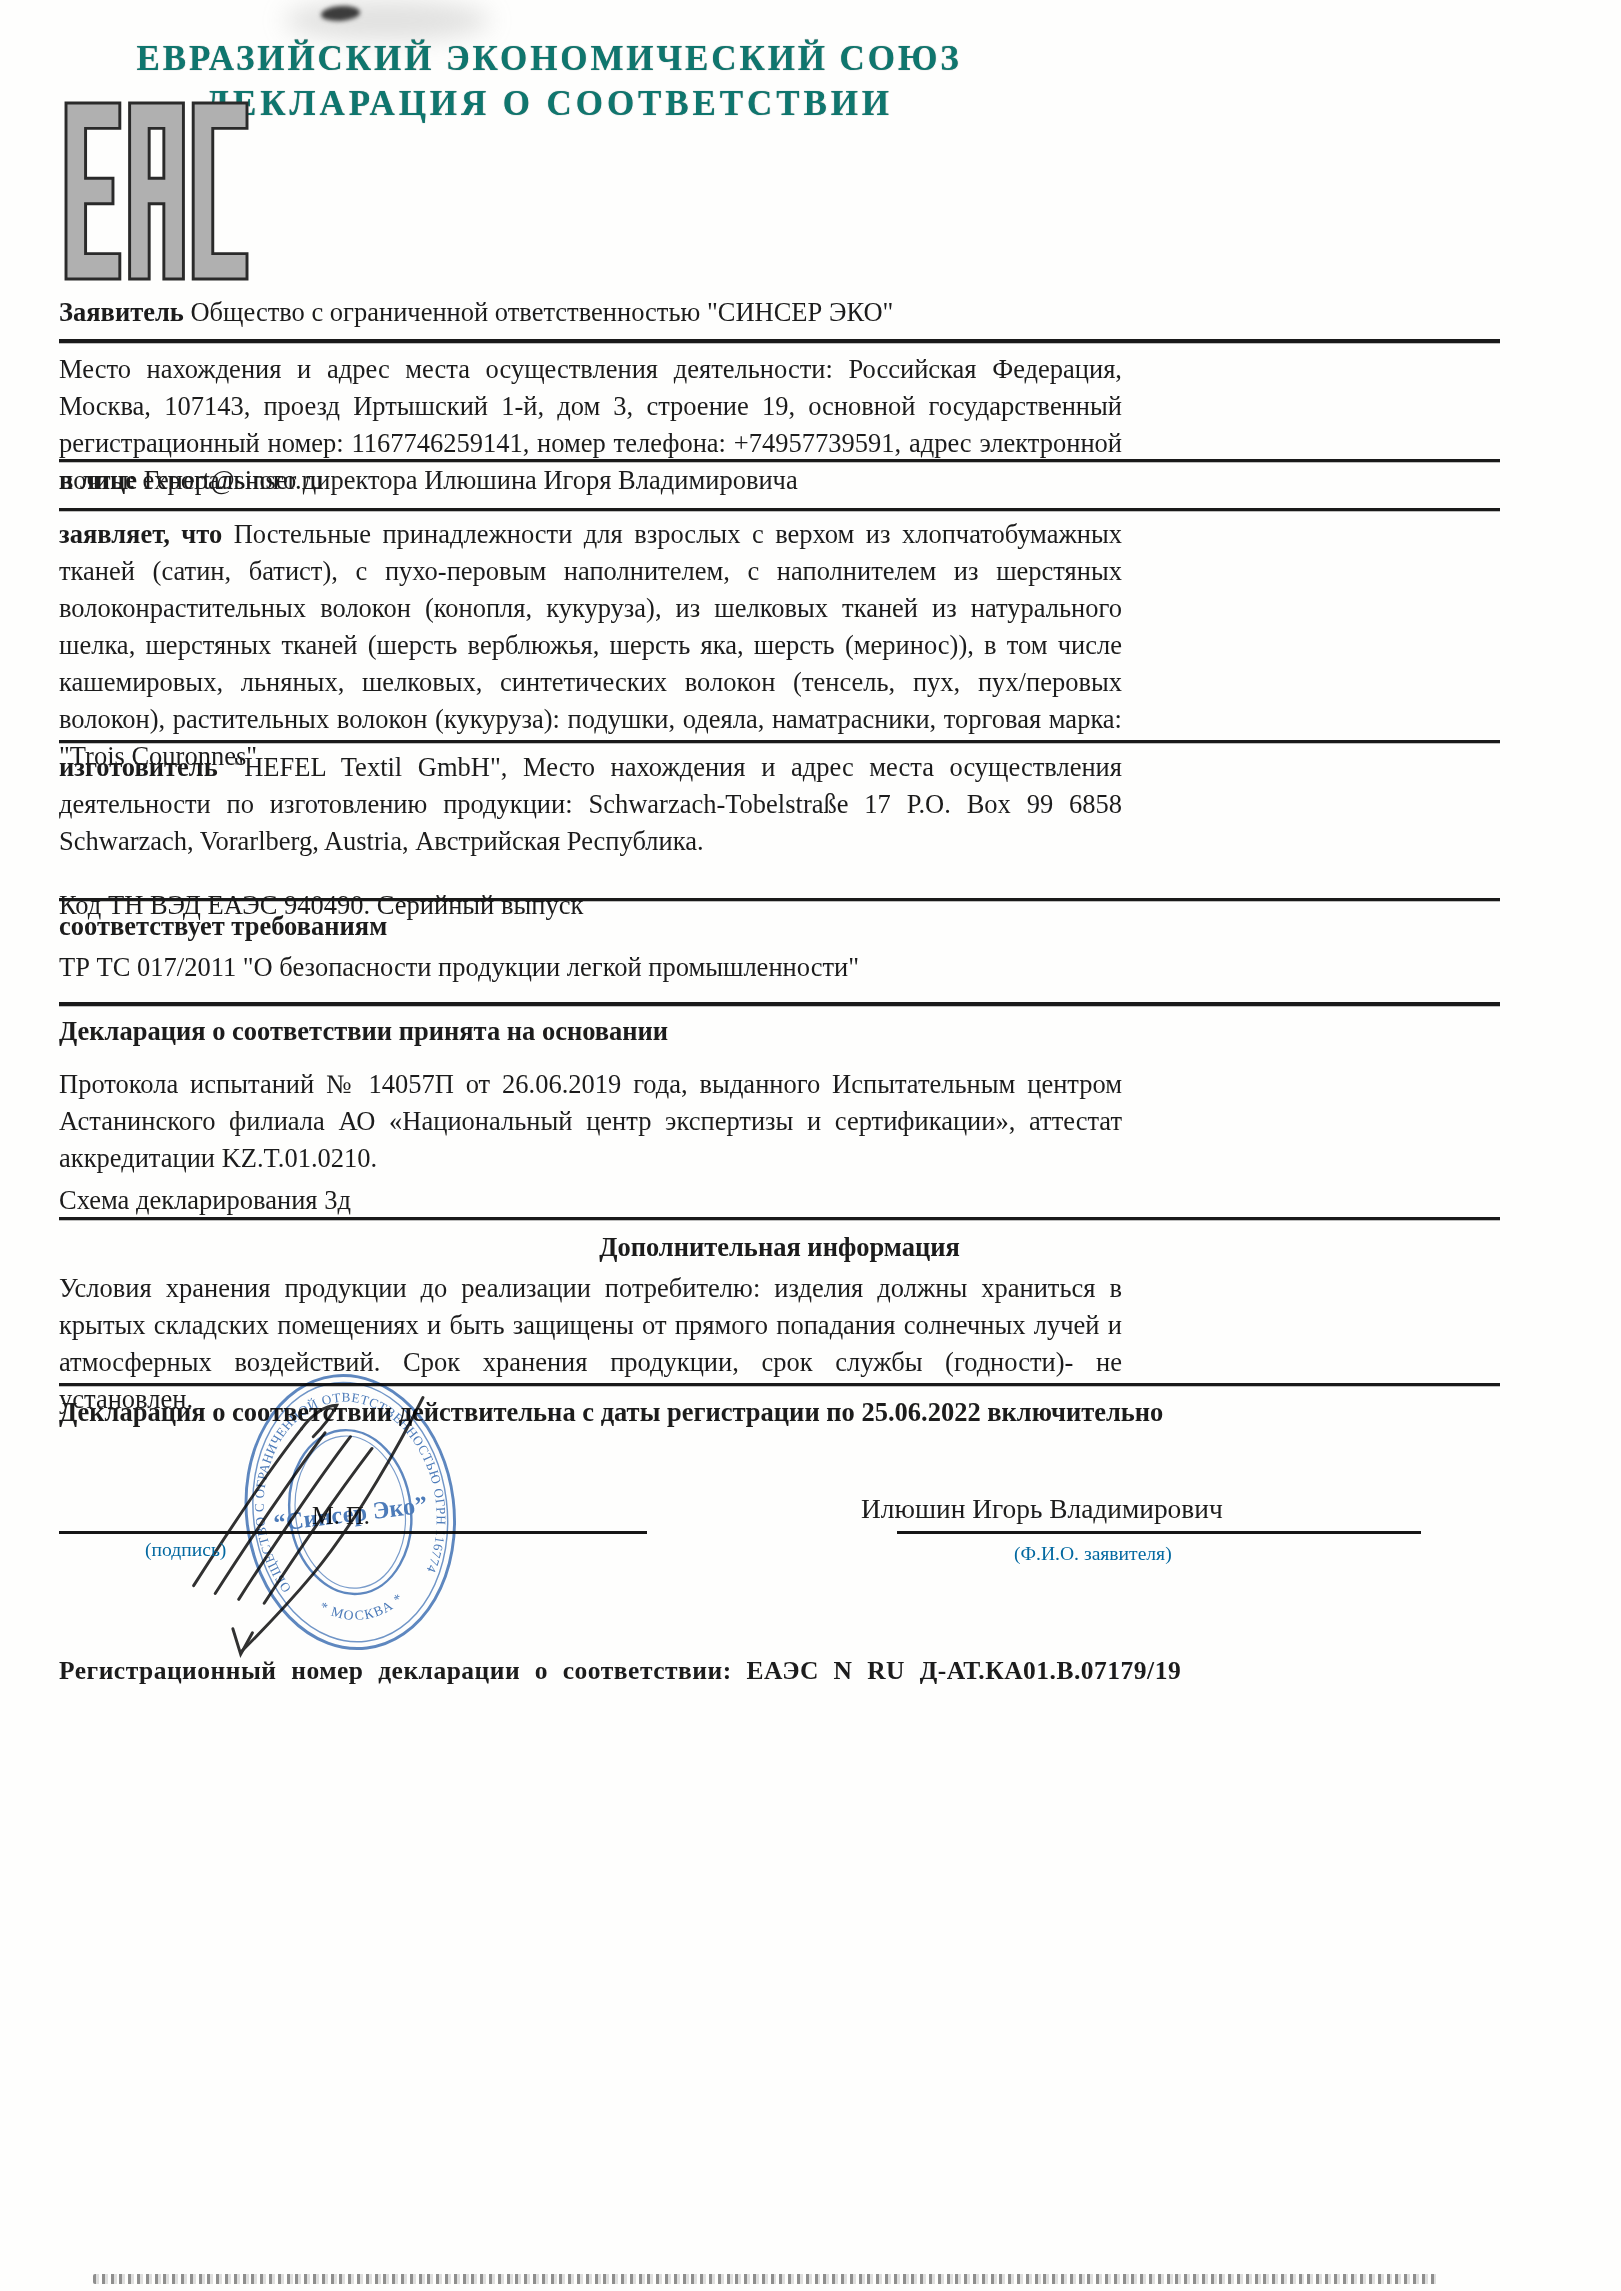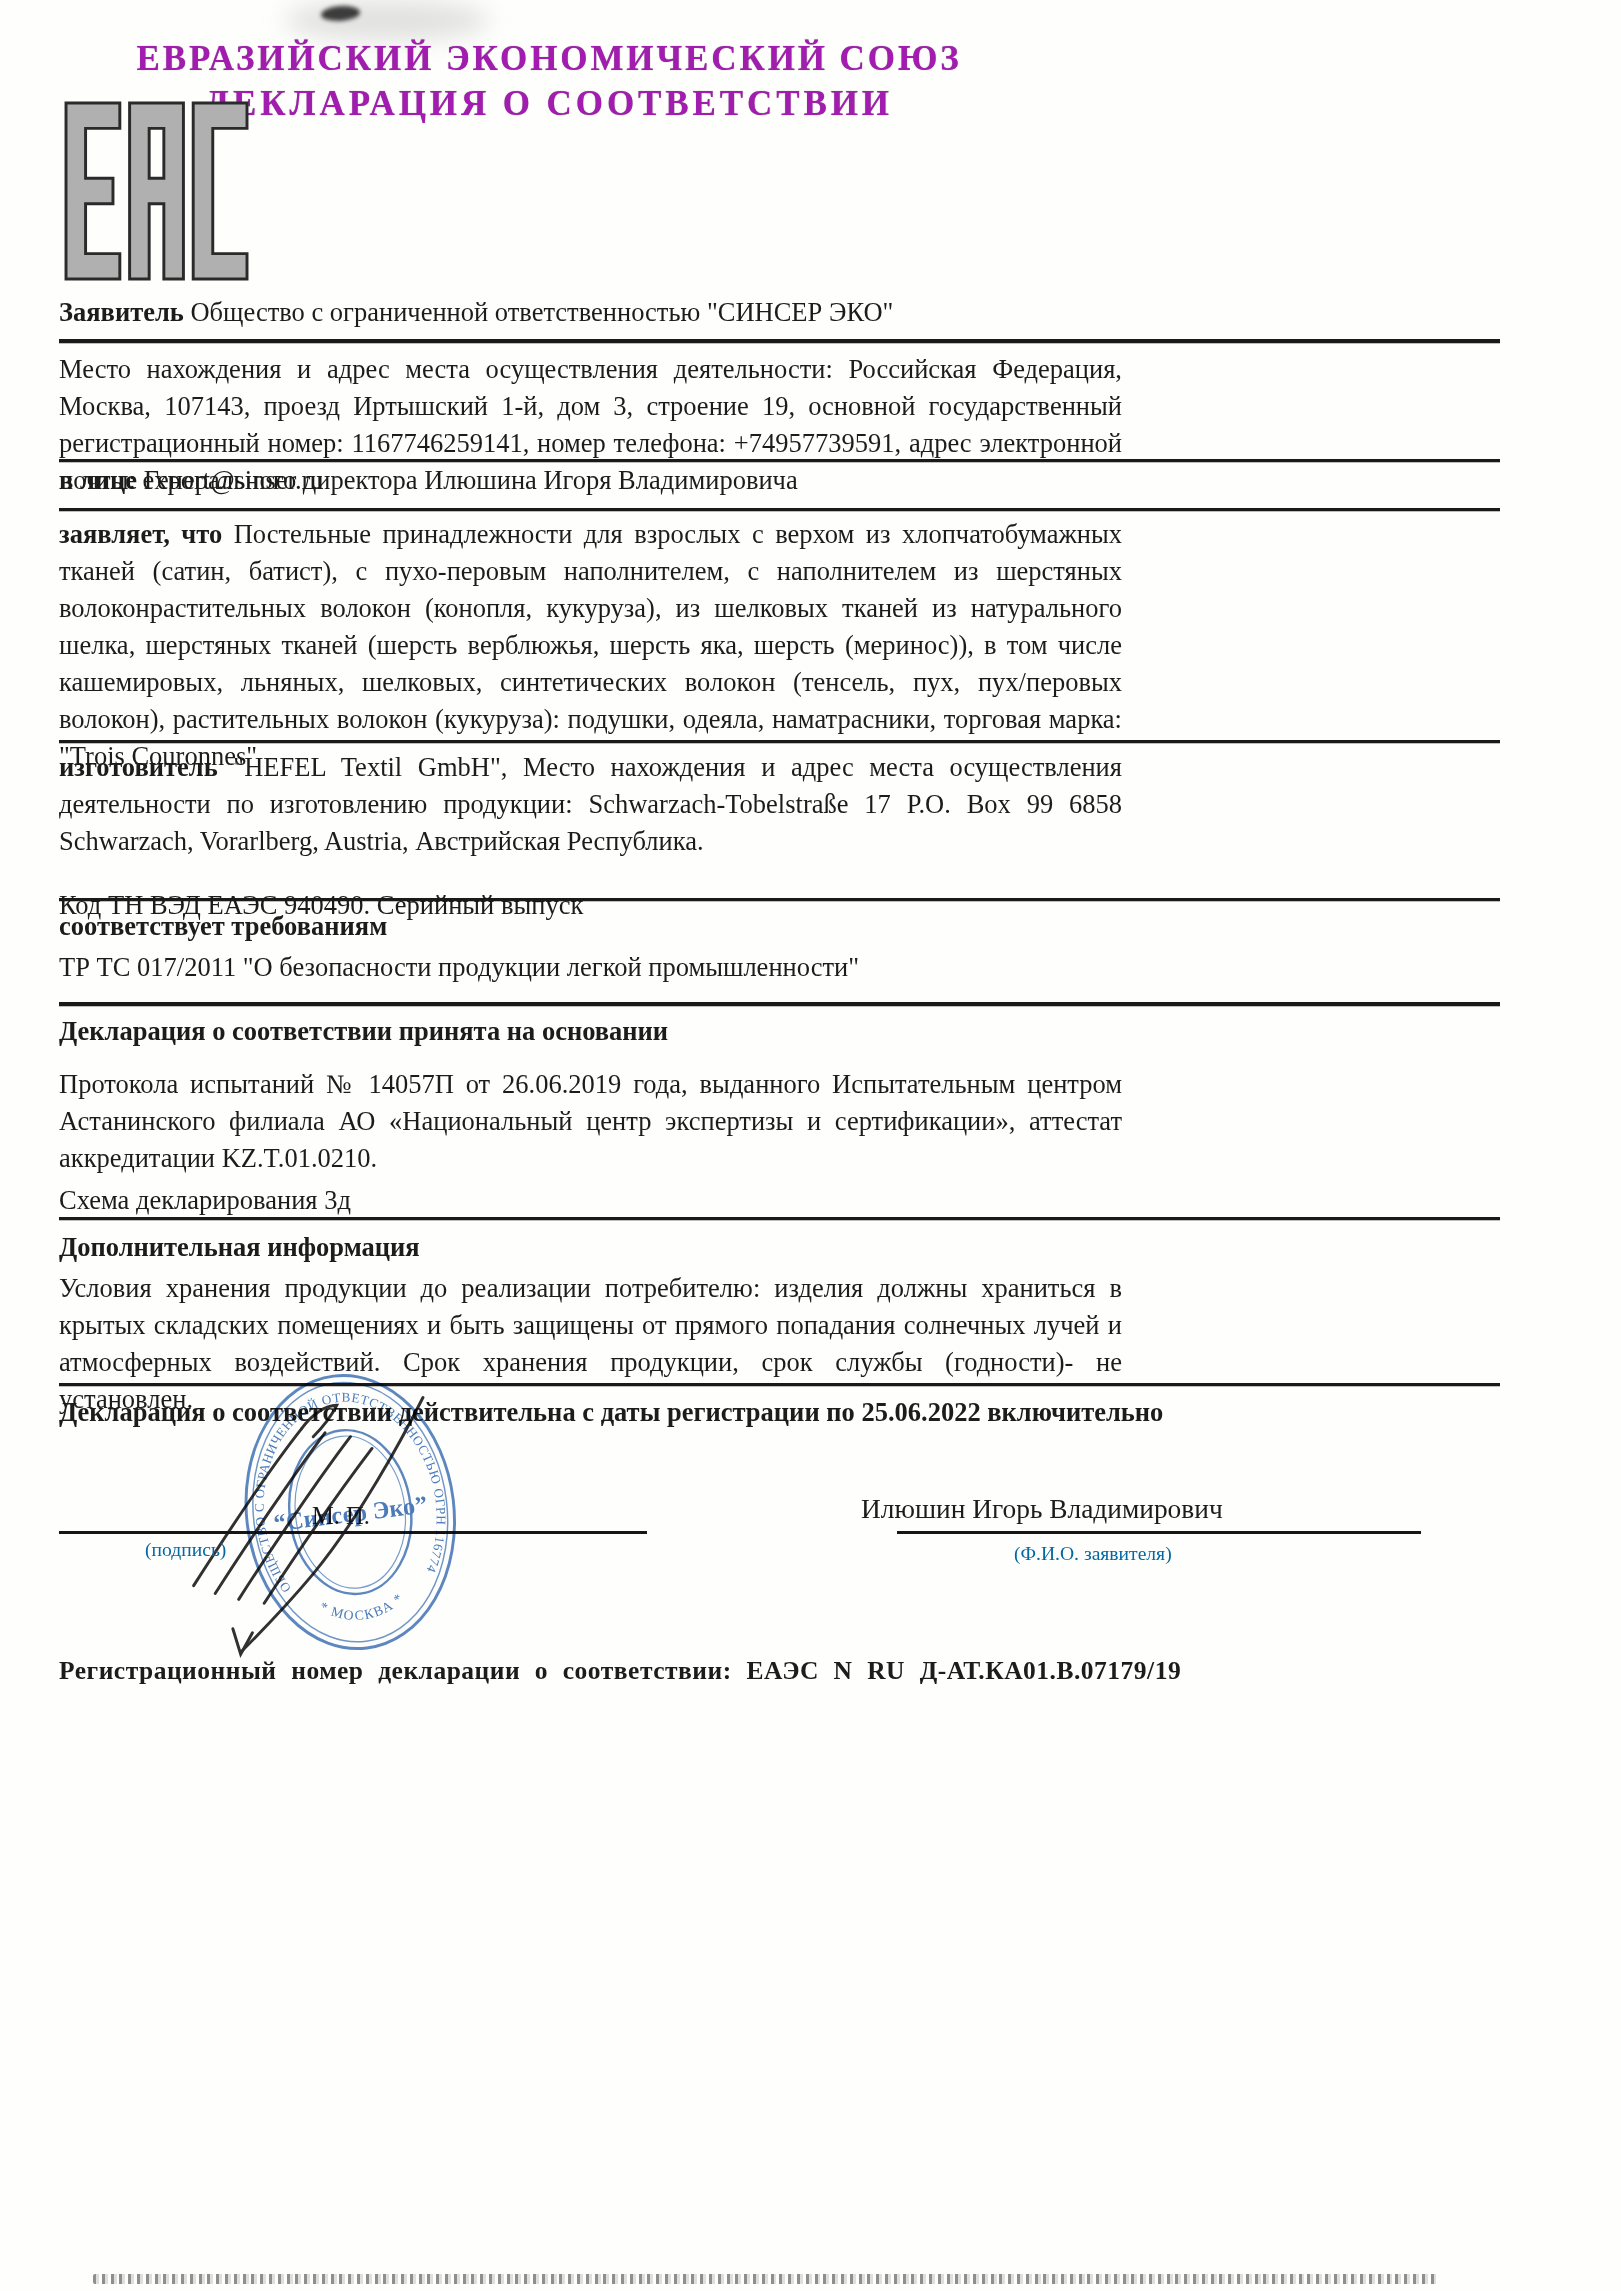"ЕВРАЗИЙСКИЙ ЭКОНОМИЧЕСКИЙ СОЮЗ" .title { color: #a21caf -> #0f766e }
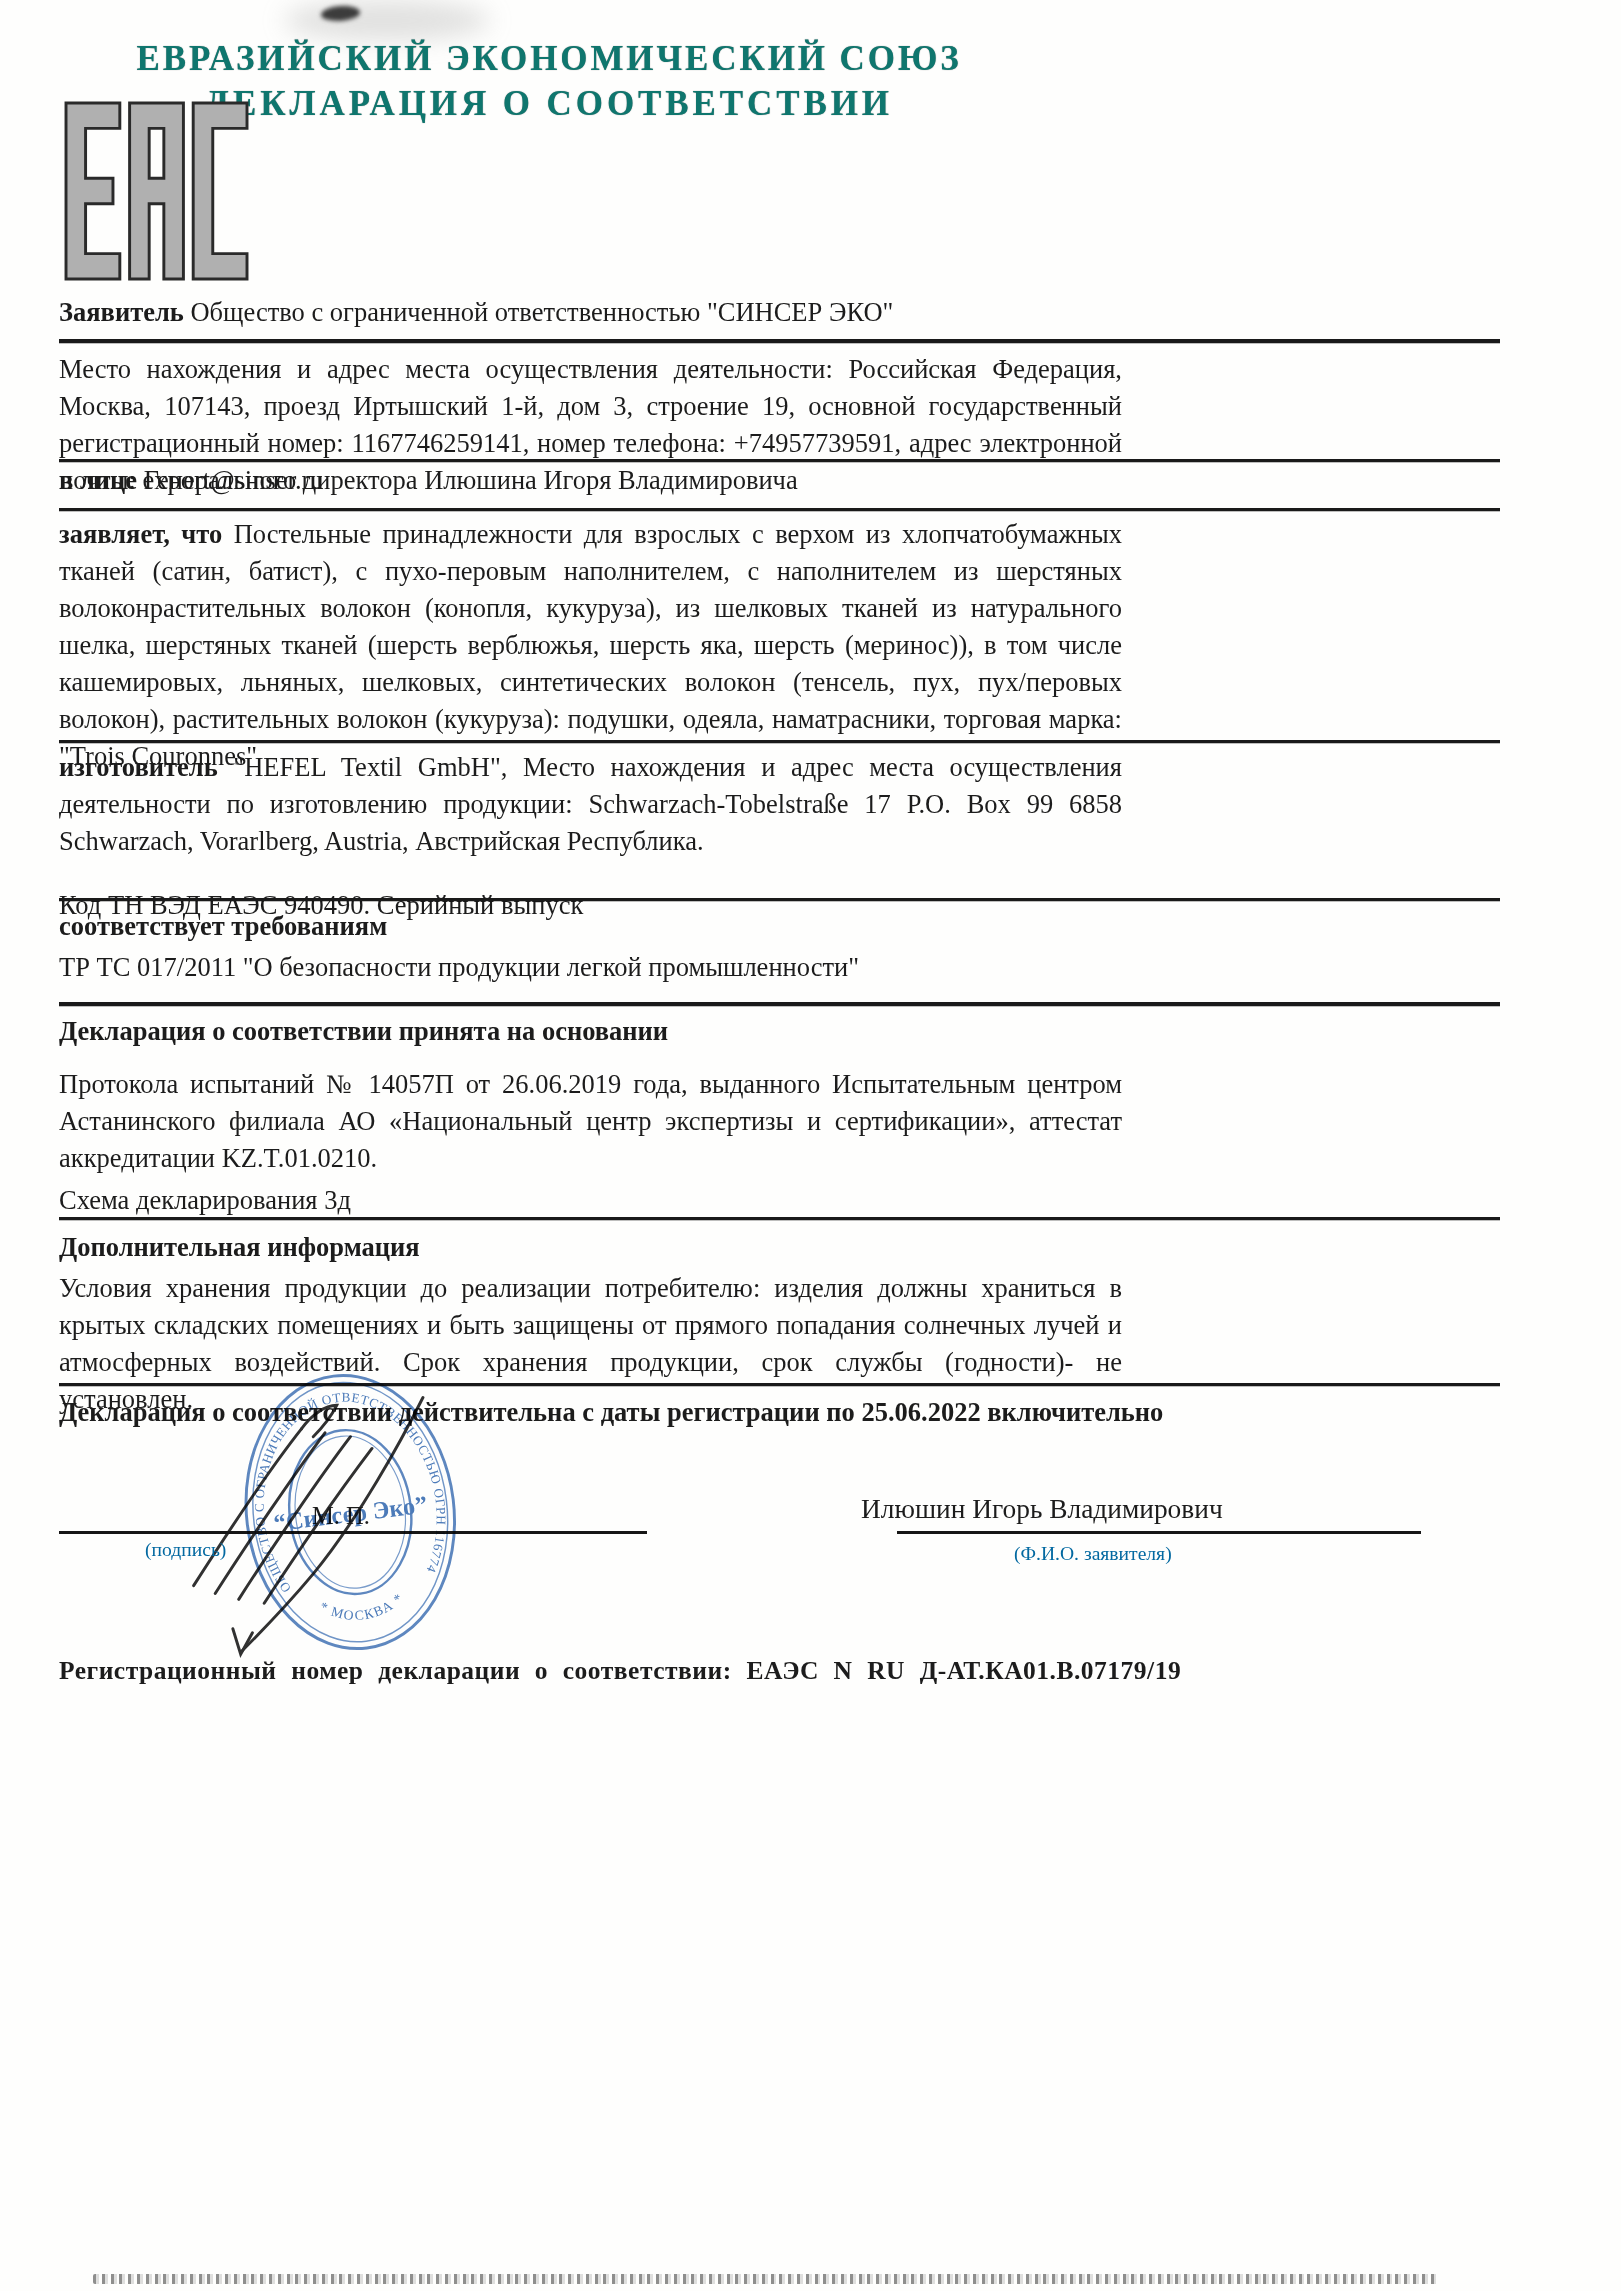"Дополнительная информация" div.abs { text-align: none -> center }
